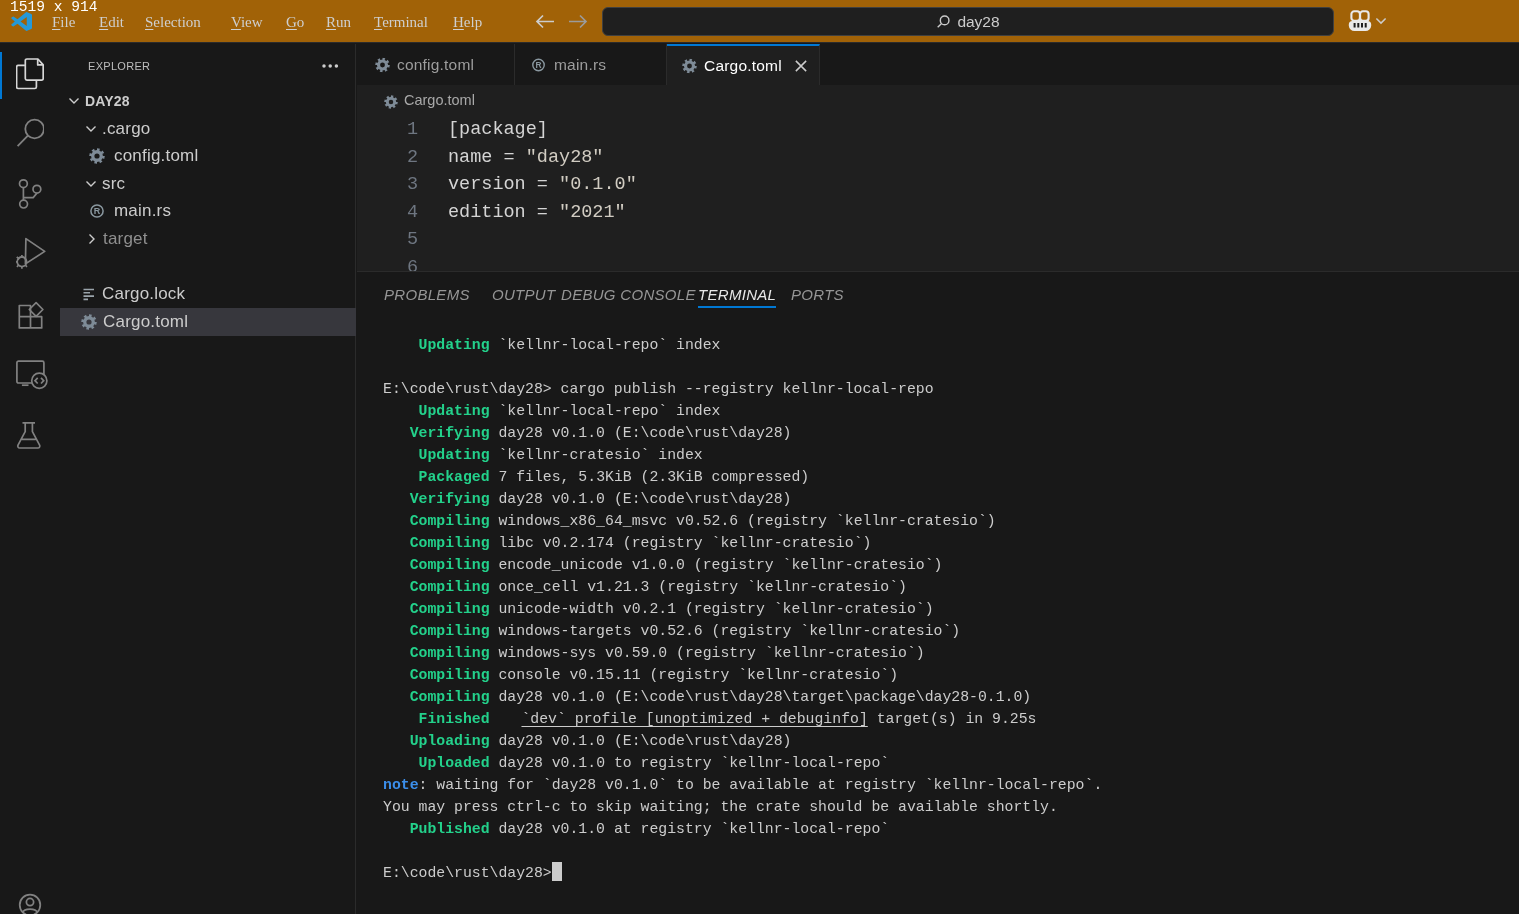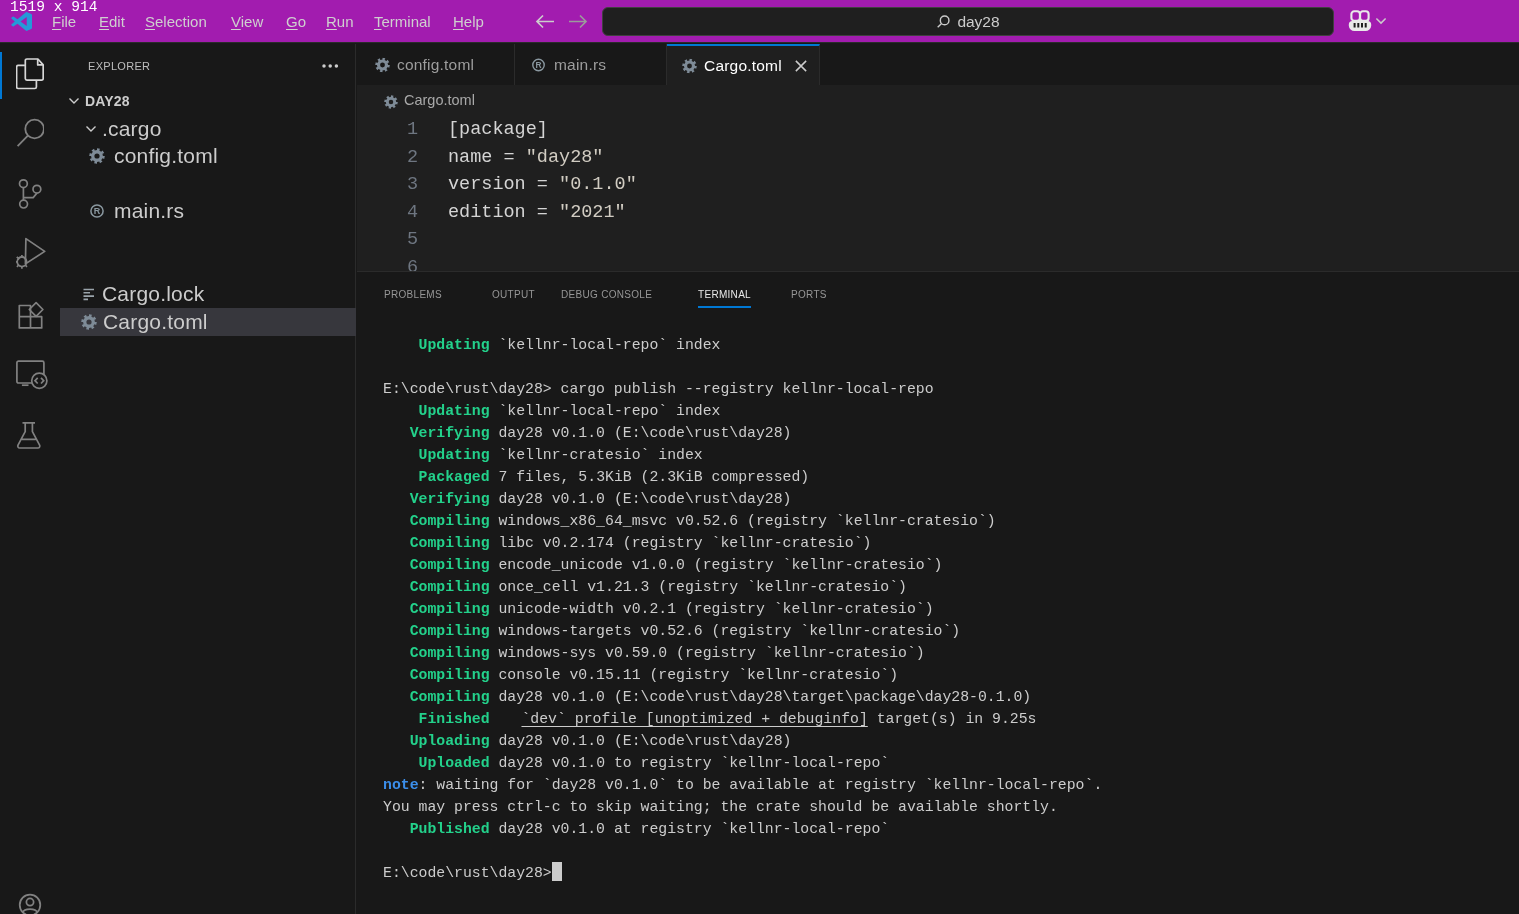"1519 x 914" #titlebar { background: #a21caf -> #a16207 }
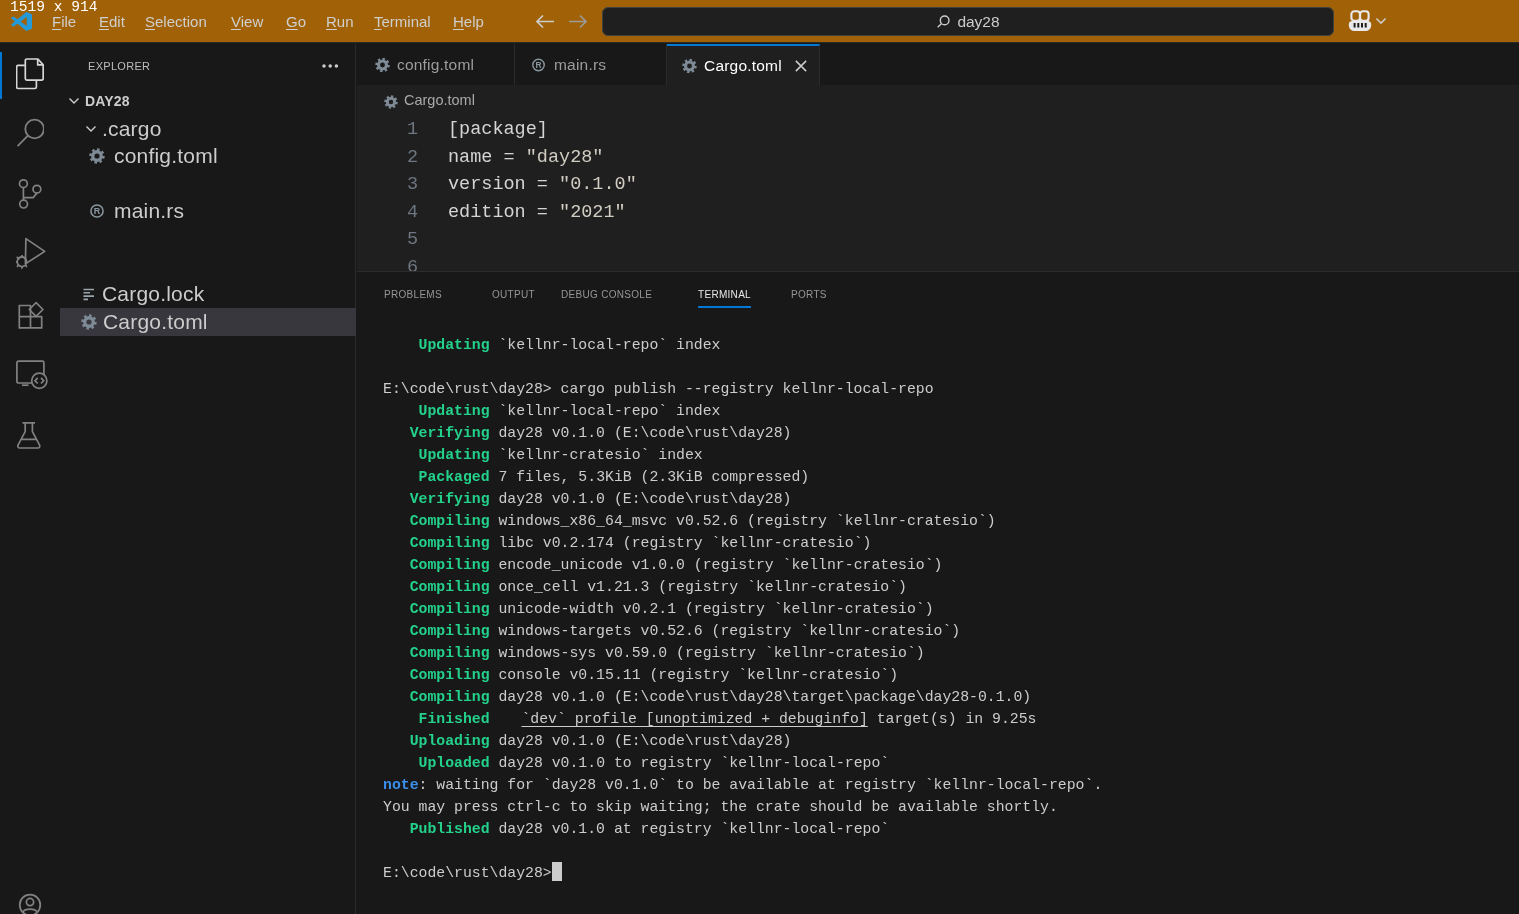"File" .menu-item { font-family: none -> Liberation Serif, serif }
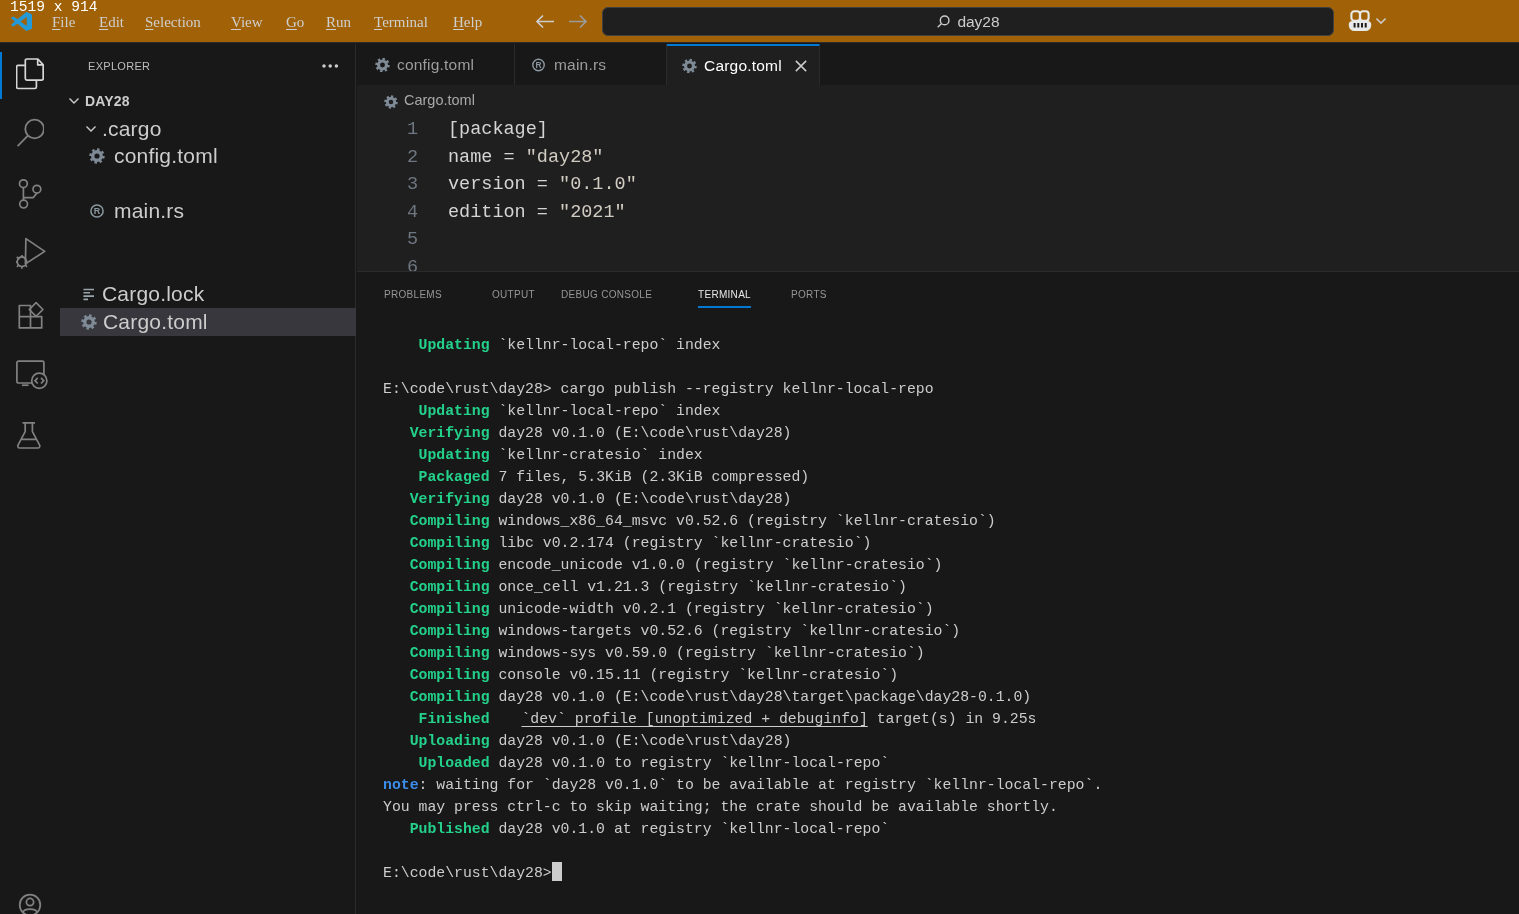".cargo" .row .lbl { font-size: 21px -> 17px }
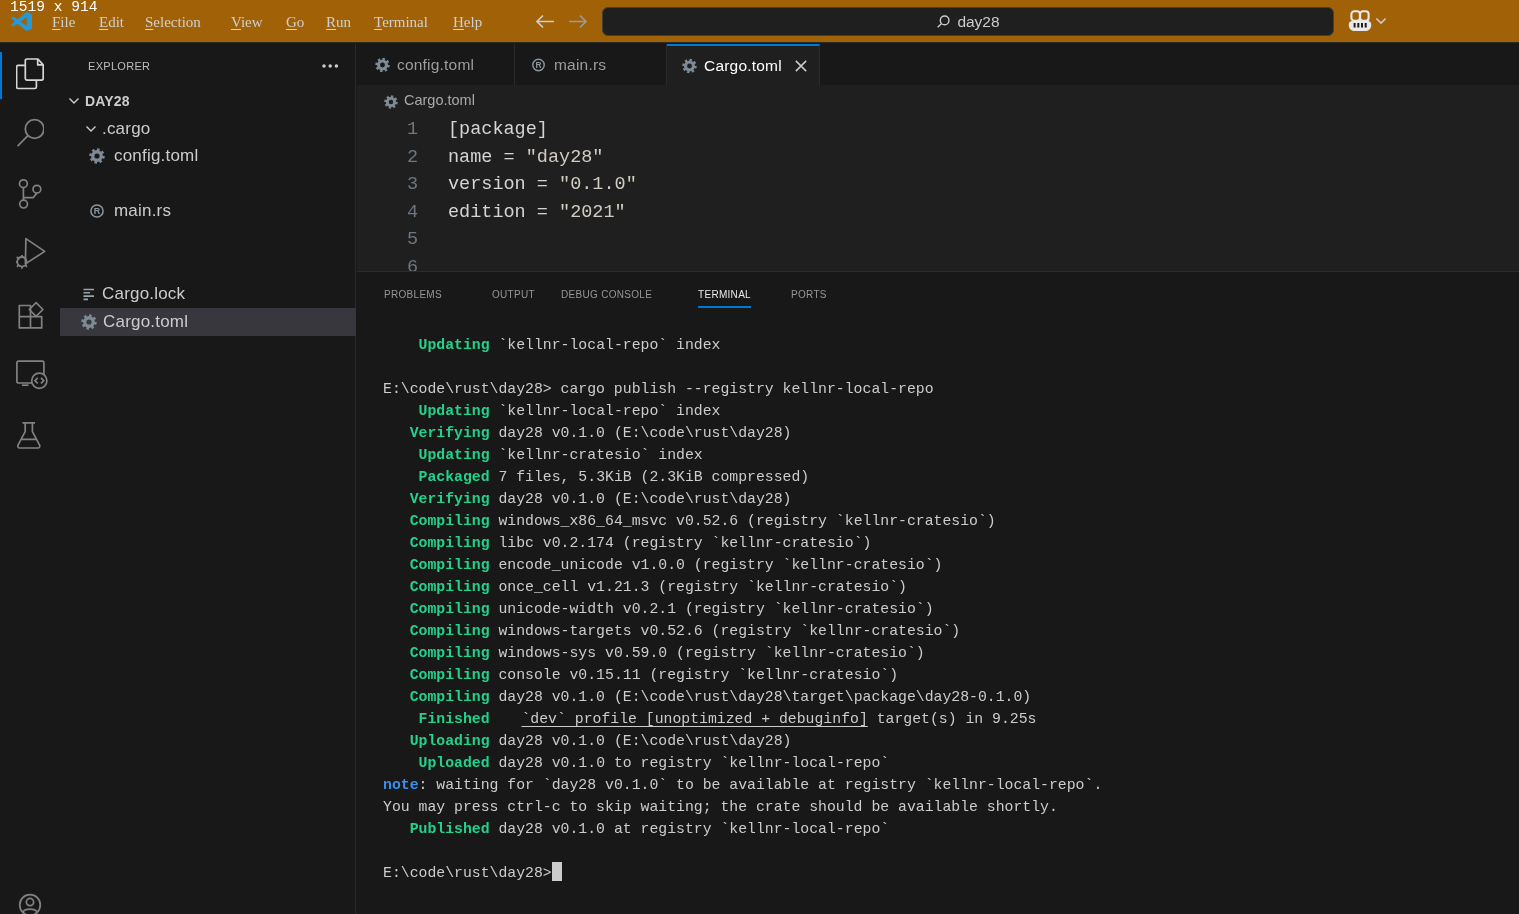"src" div.row { html: none -> <div> <svg> <path></path> </svg> <div>src</div> </div> }
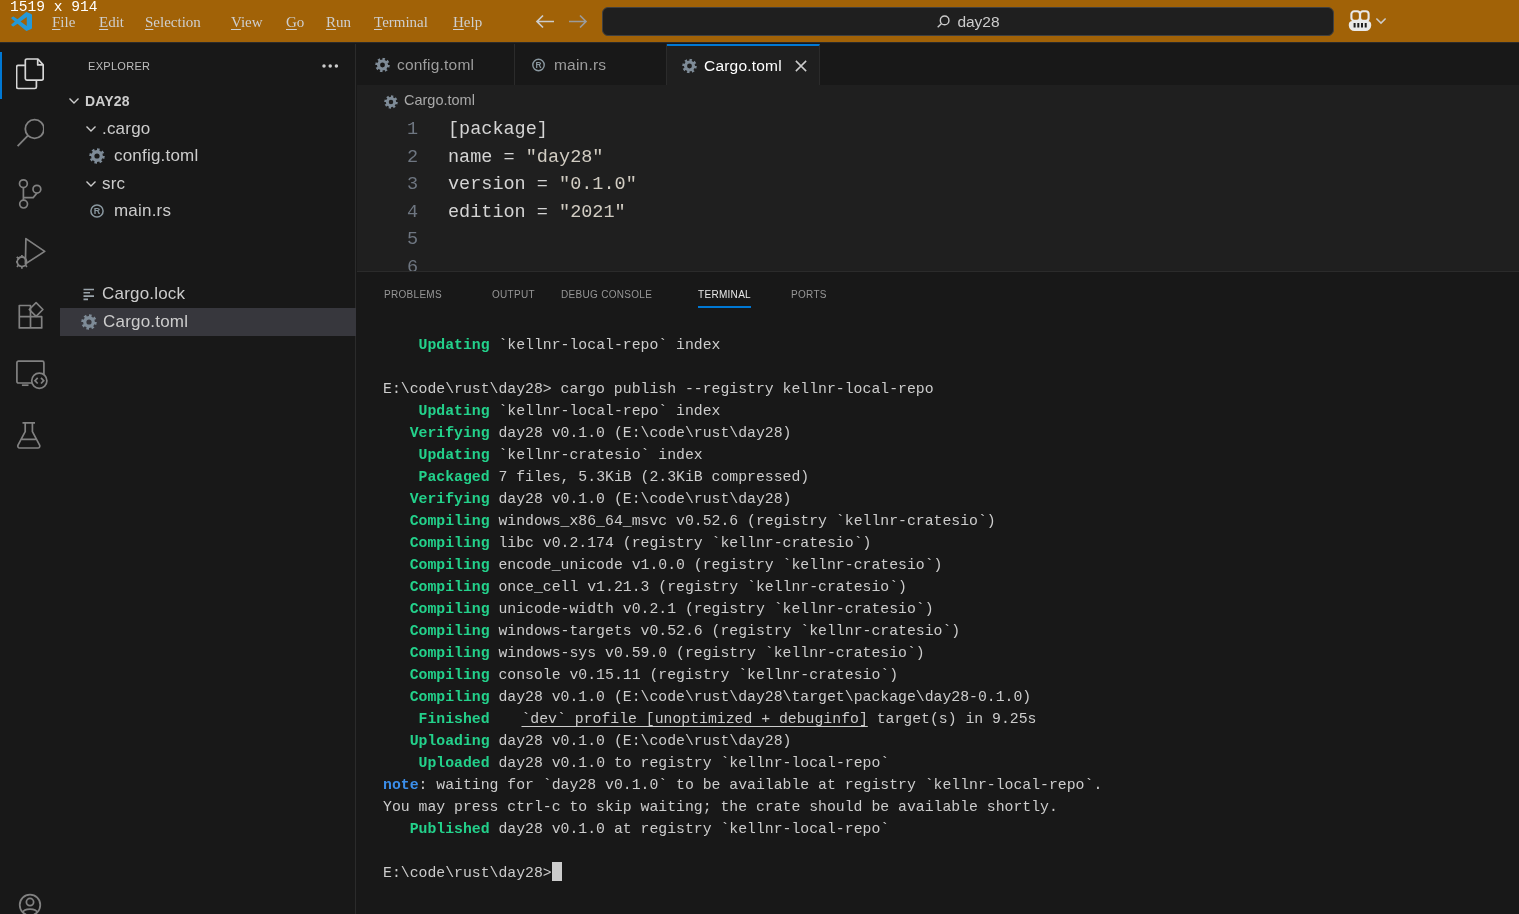"target" div.row { html: none -> <div> <svg> <path></path> </svg> <div>target</div> </div> }
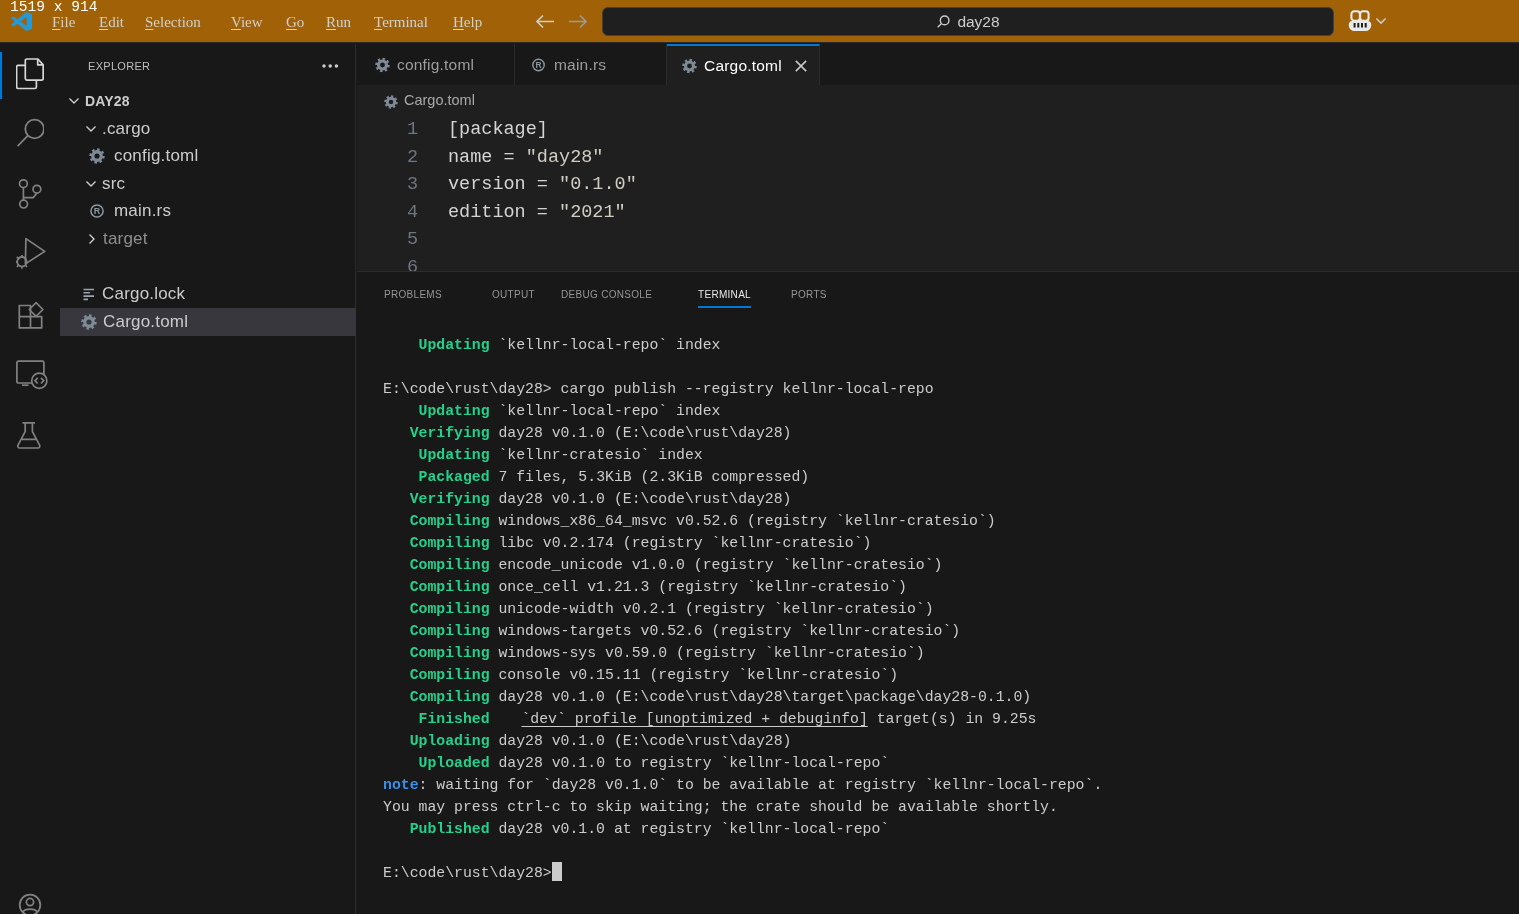"PROBLEMS" .ptab { font-size: 10px -> 15px; font-style: none -> italic }
